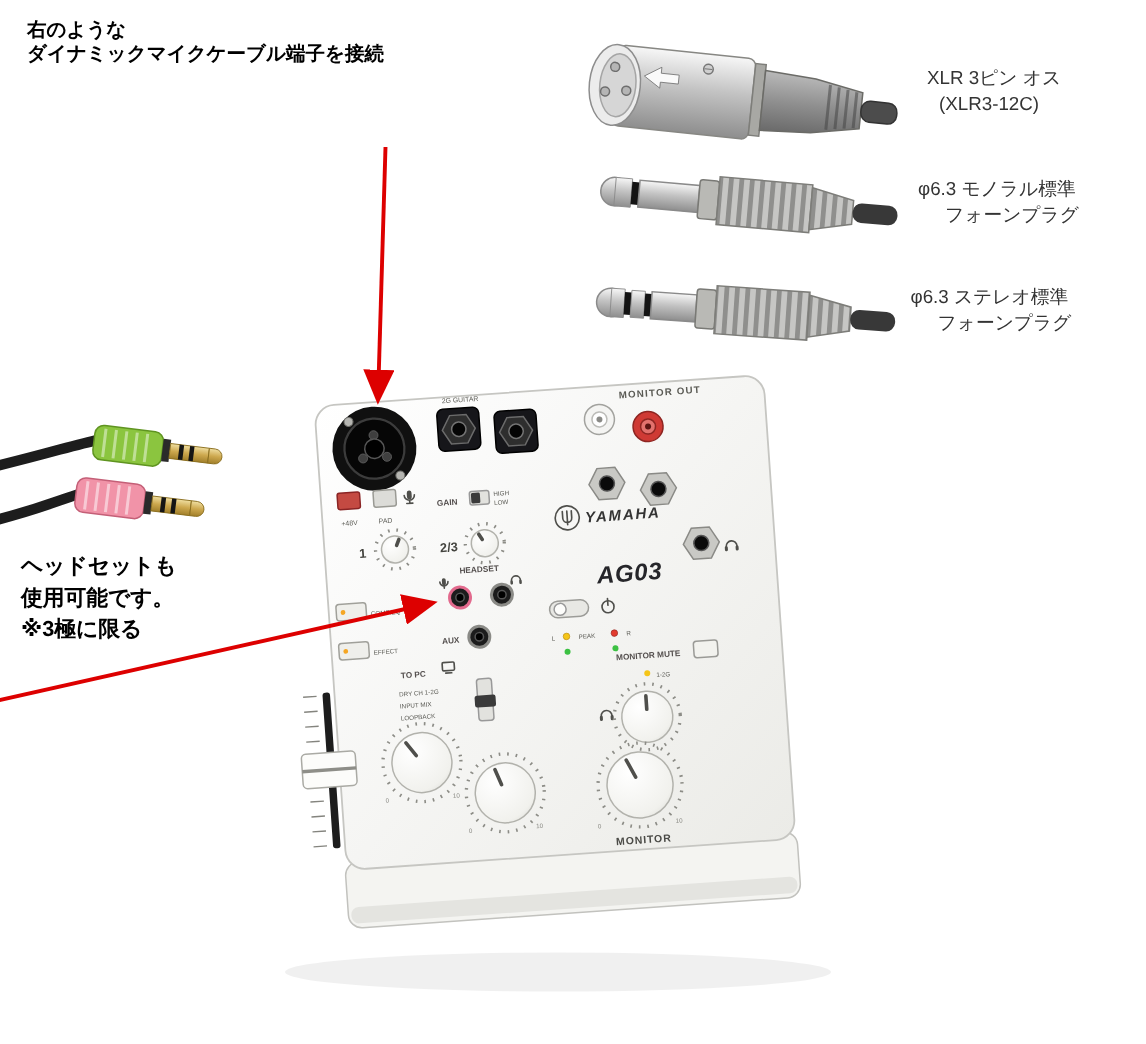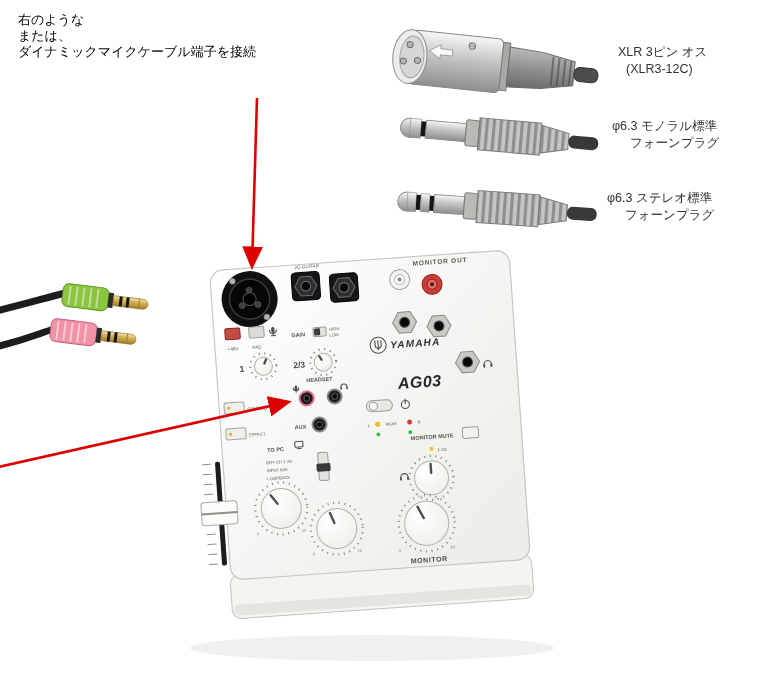"右のような" .note { font-weight: normal -> bold }
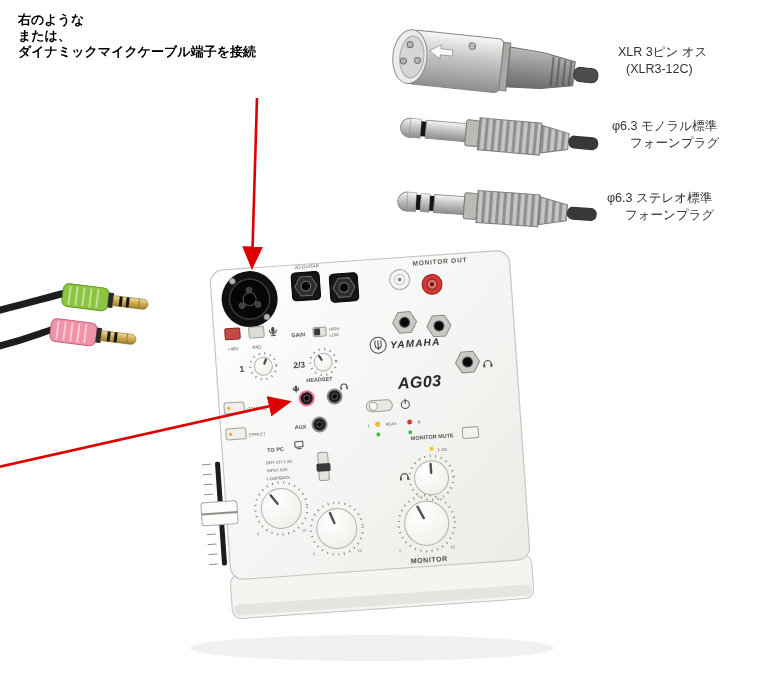"または、" div { html: <div>または、</div> -> none }
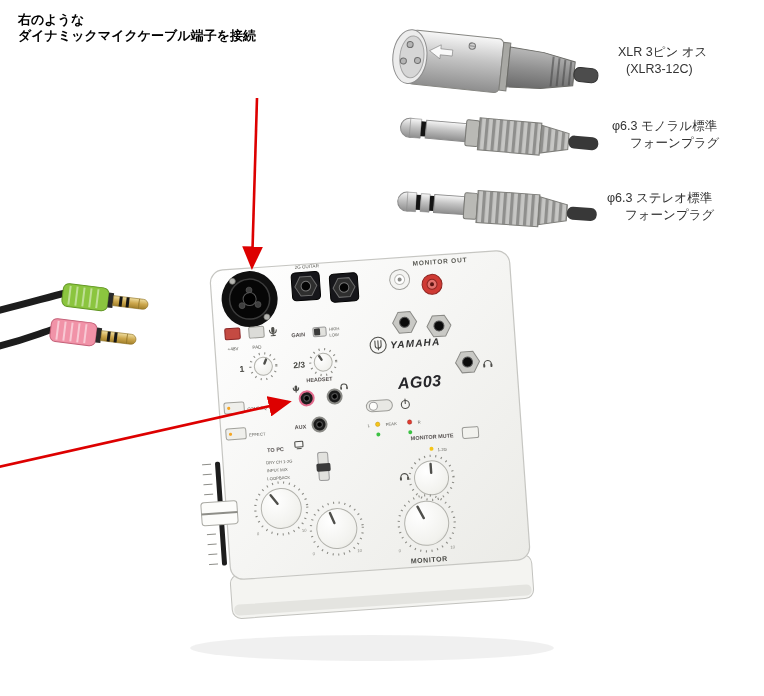"ヘッドセットも" div.note { html: none -> <div> <div>ヘッドセットも</div> <div>使用可能です。</div> <div>※3極に限る</div> </div> }
